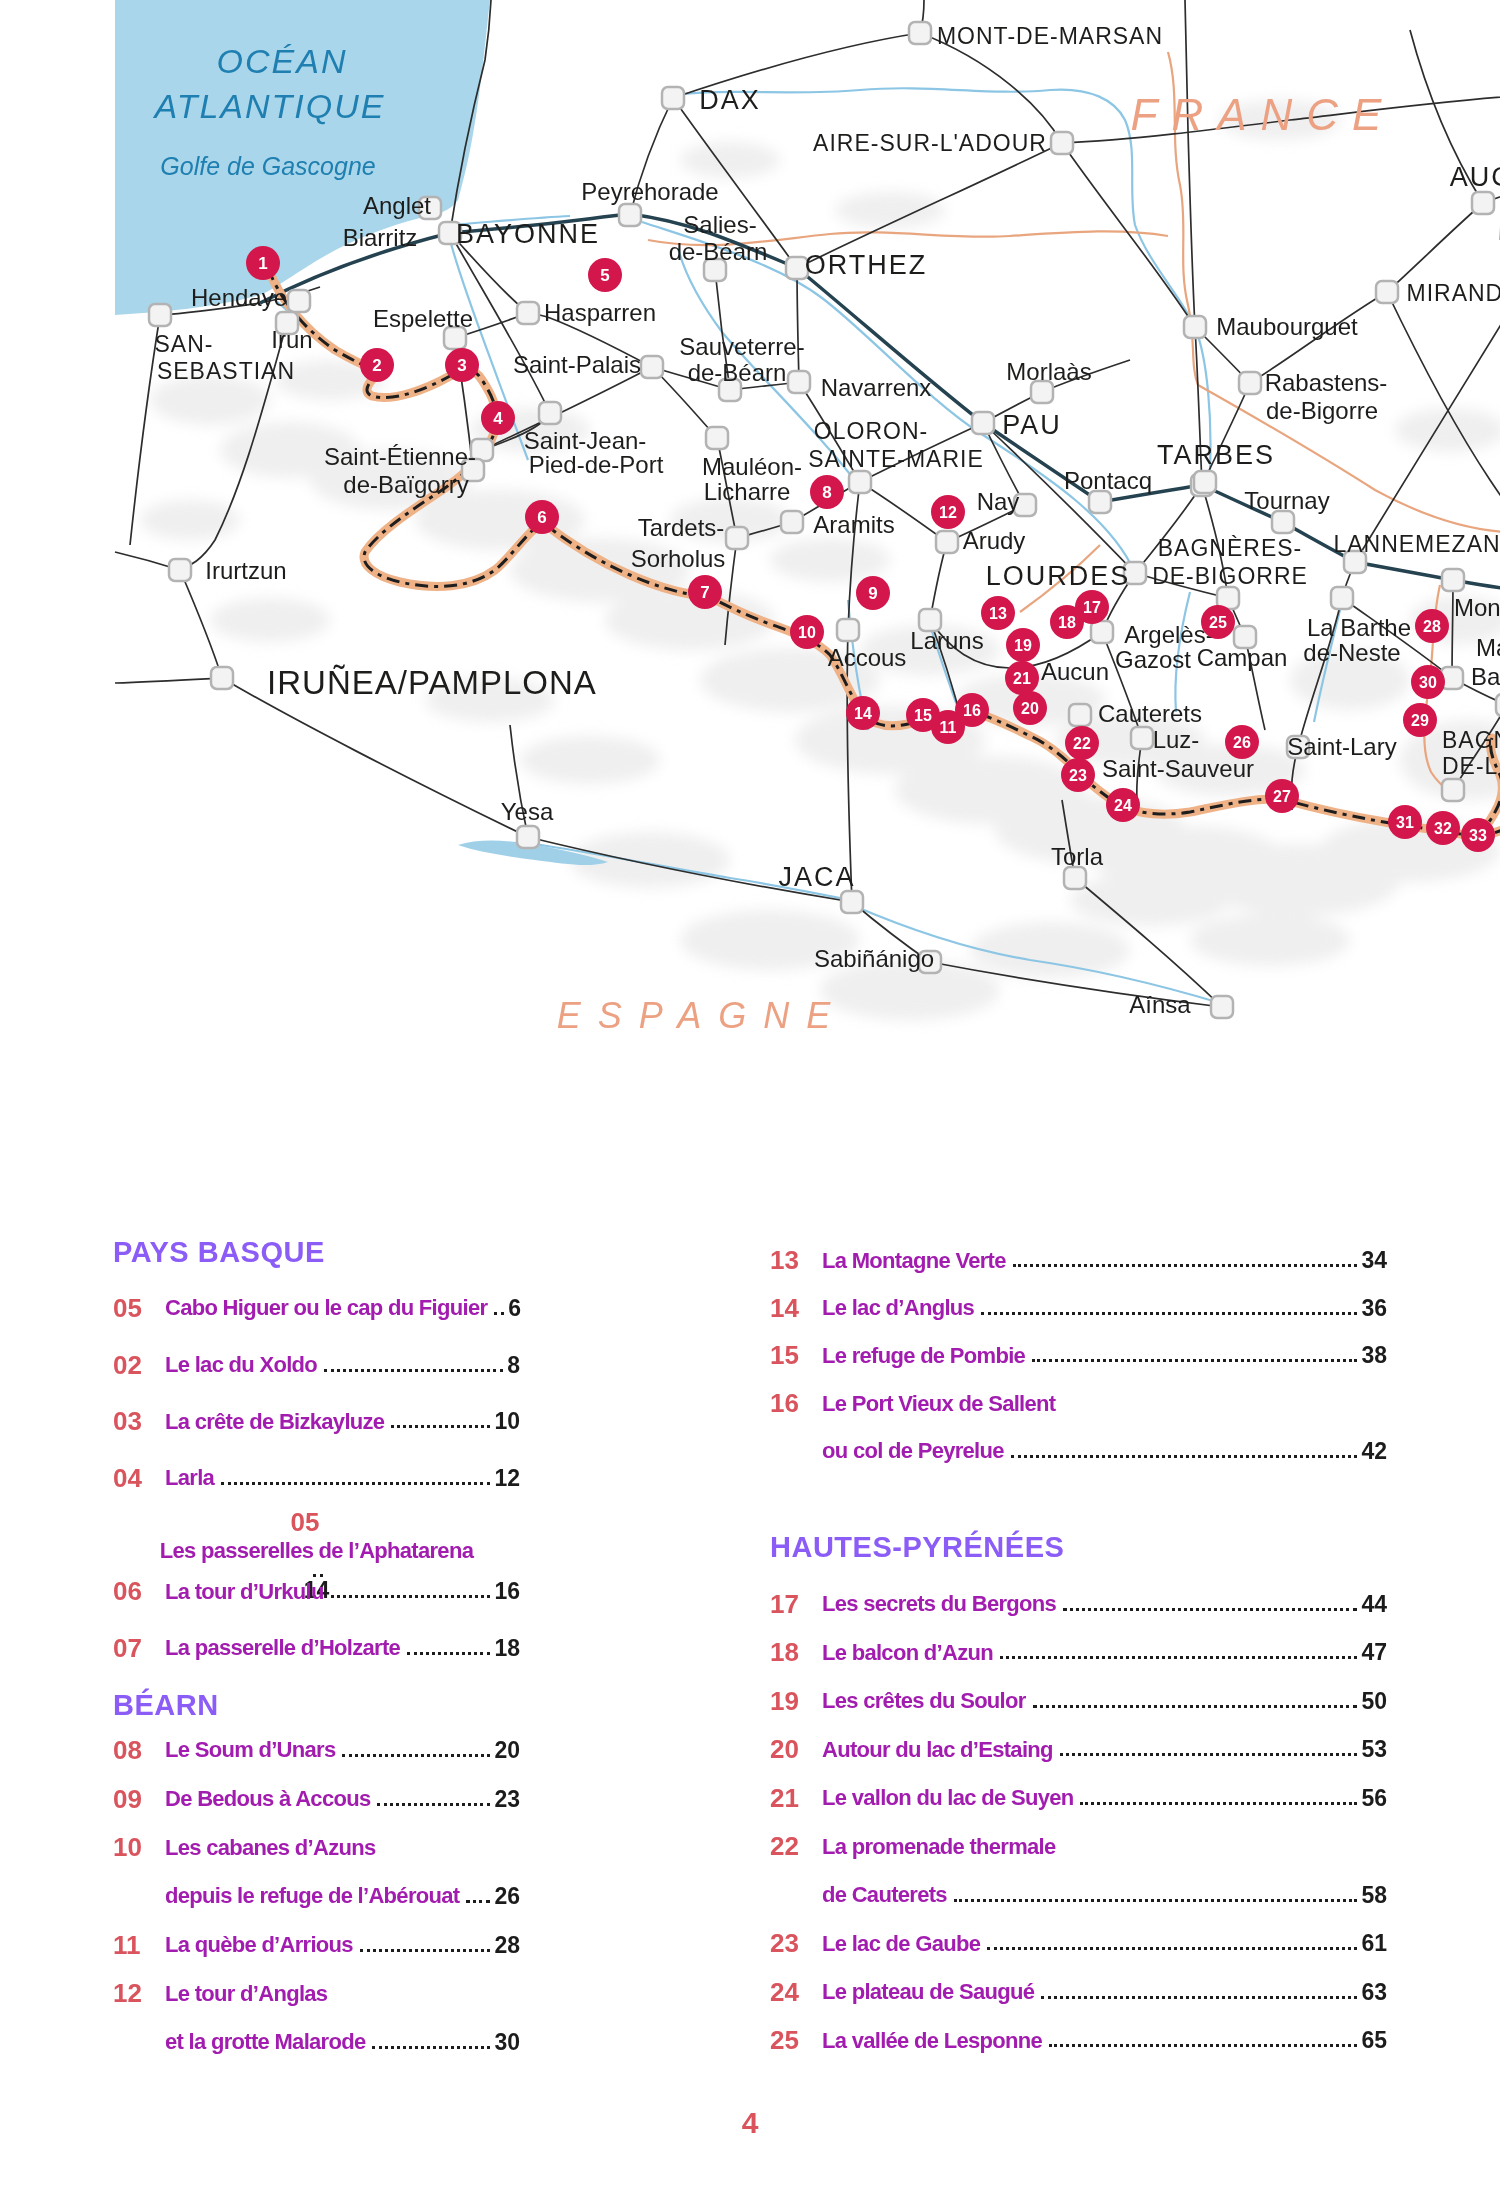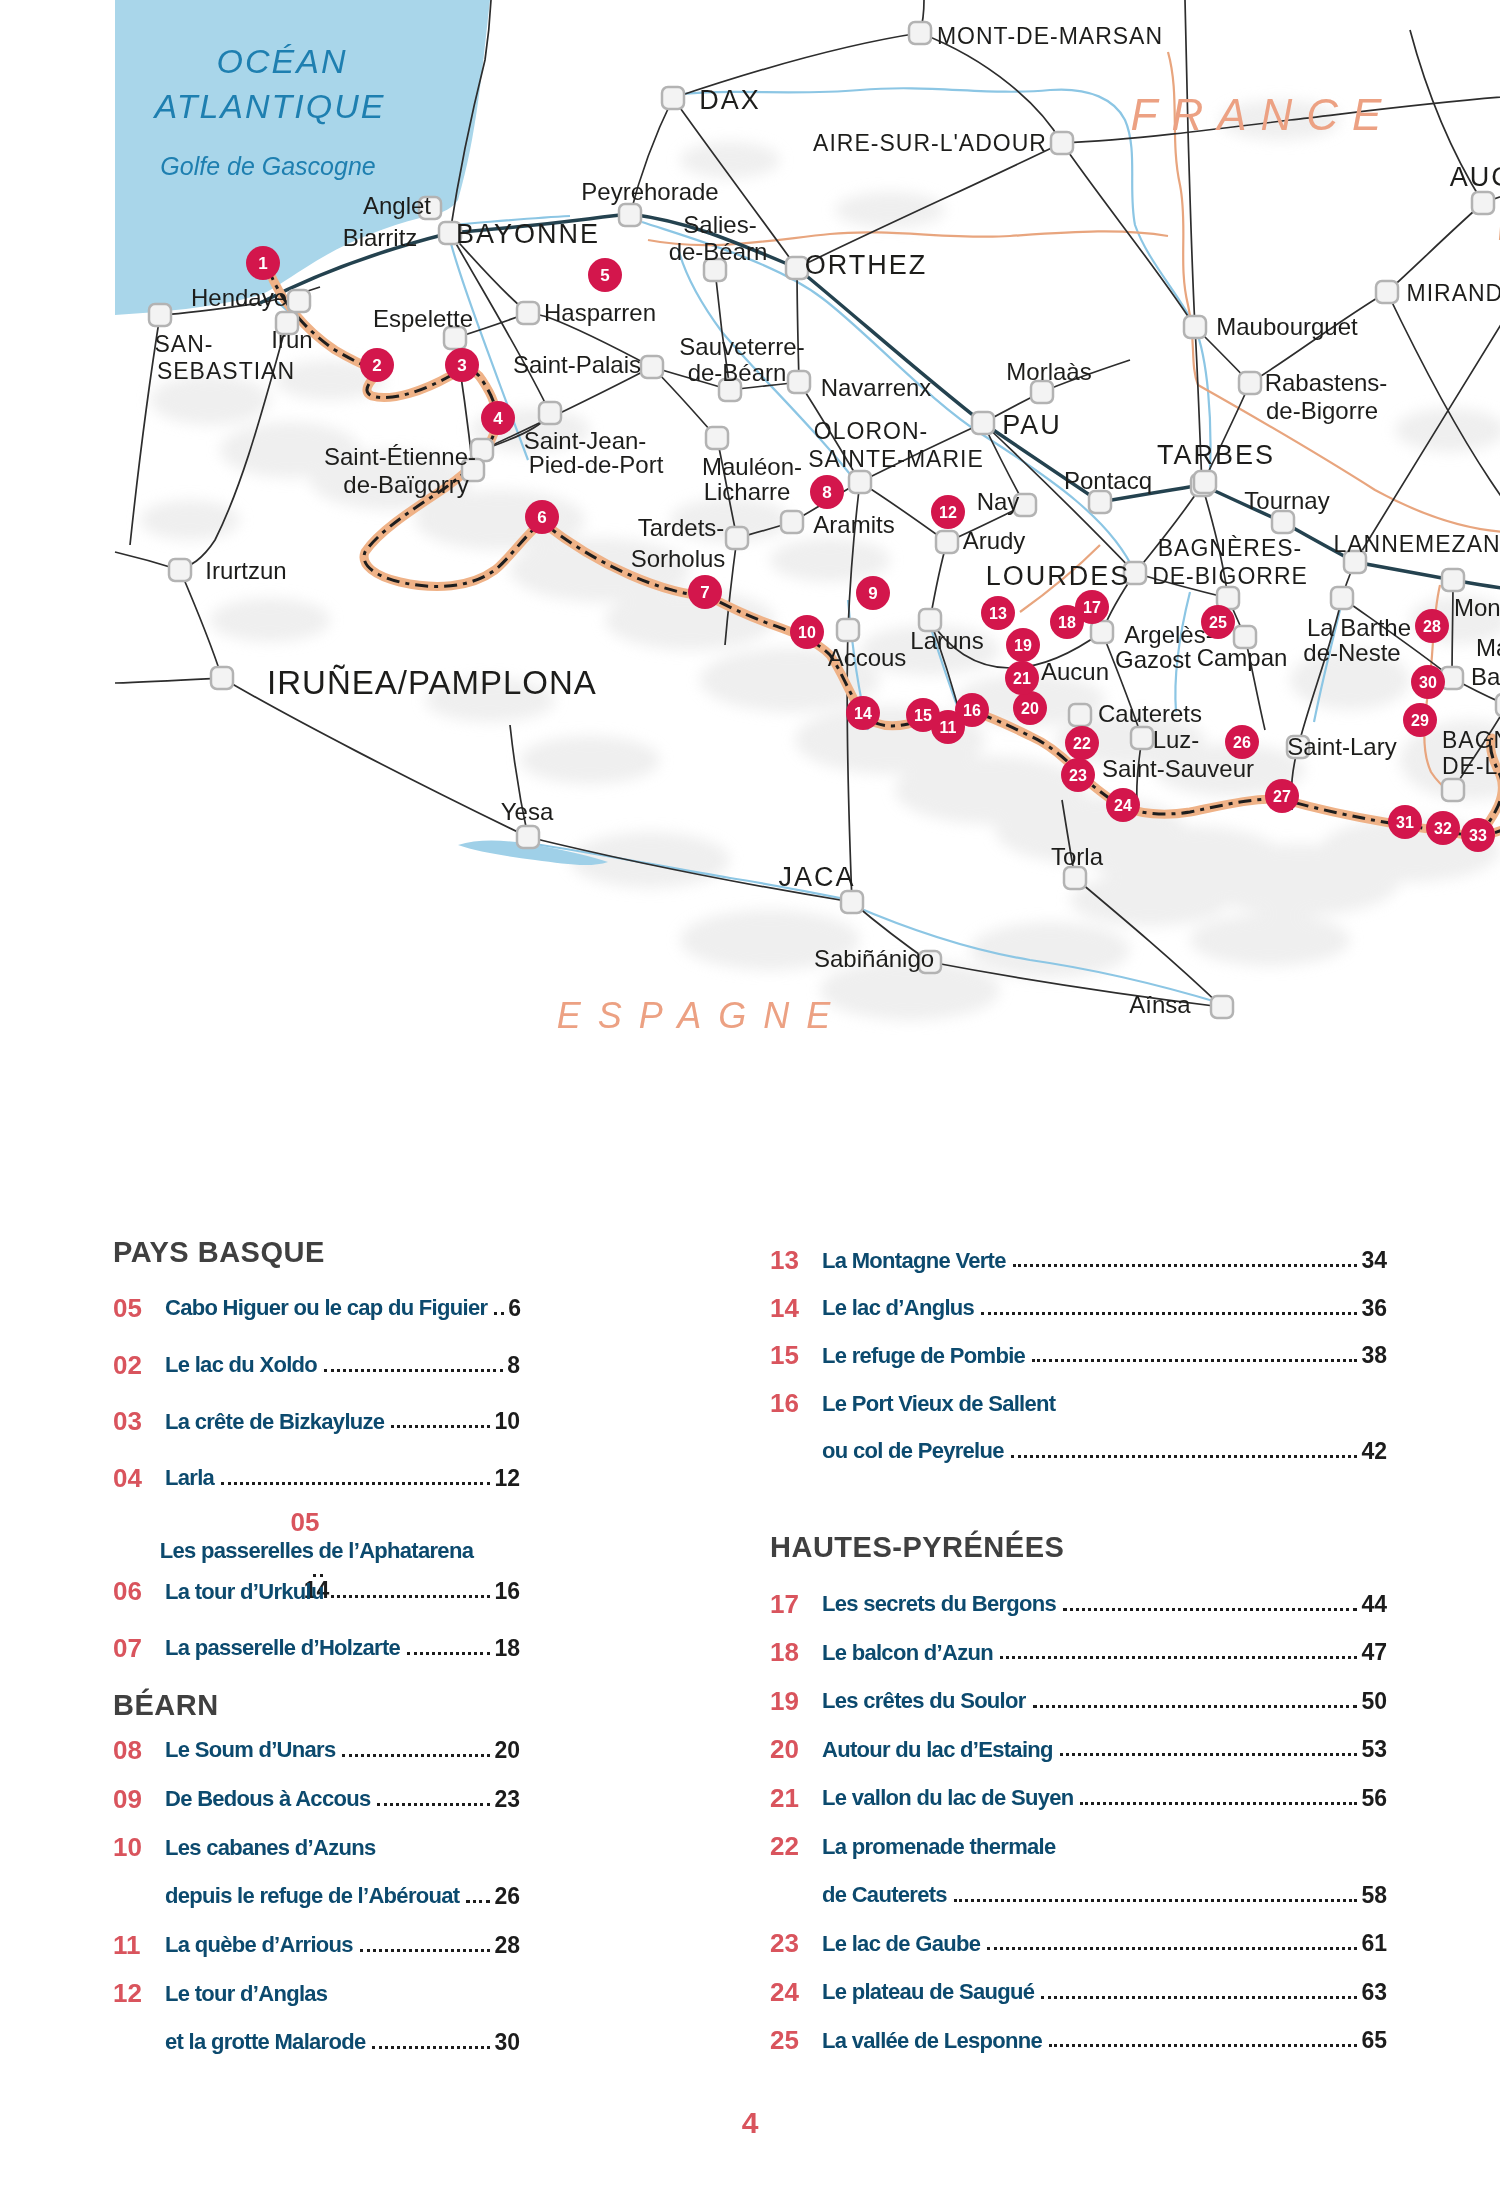"PAYS BASQUE" .toc-header { color: #404040 -> #8b5cf6 }
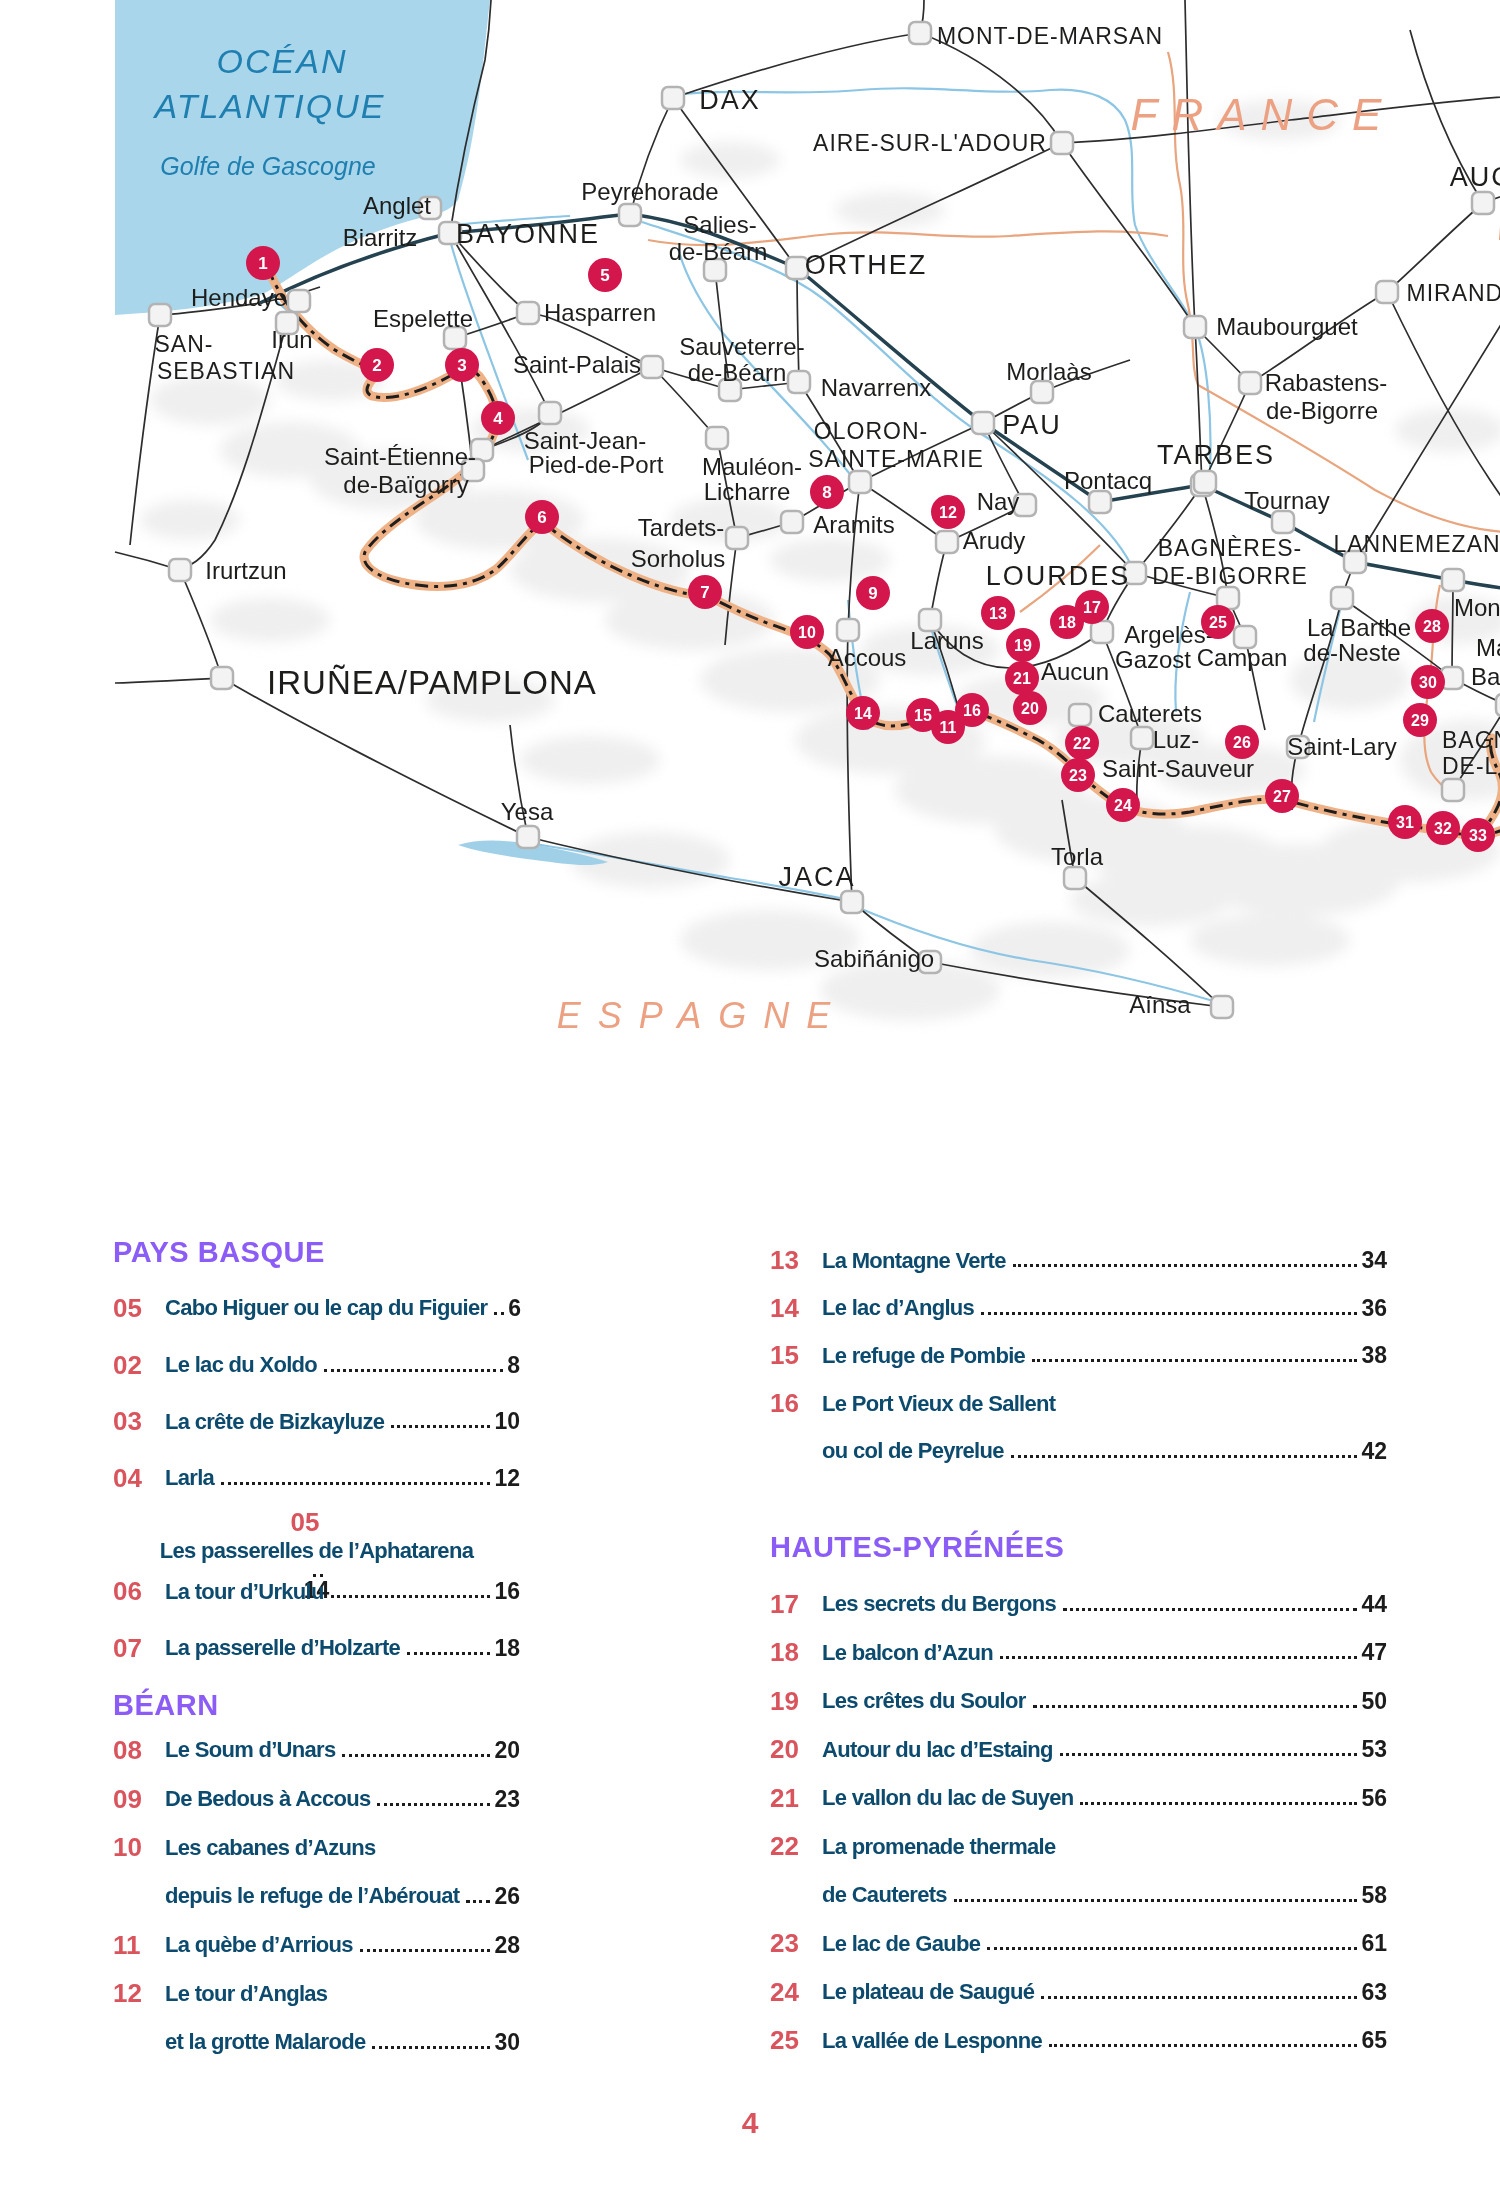"La Montagne Verte" .toc-title { color: #0c4a6e -> #a21caf }
